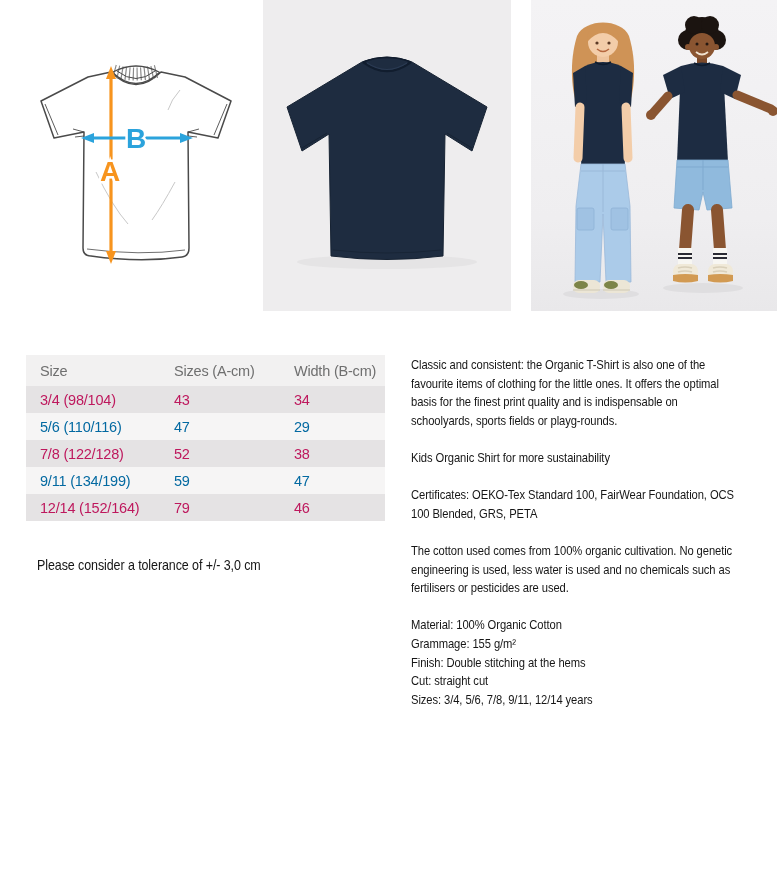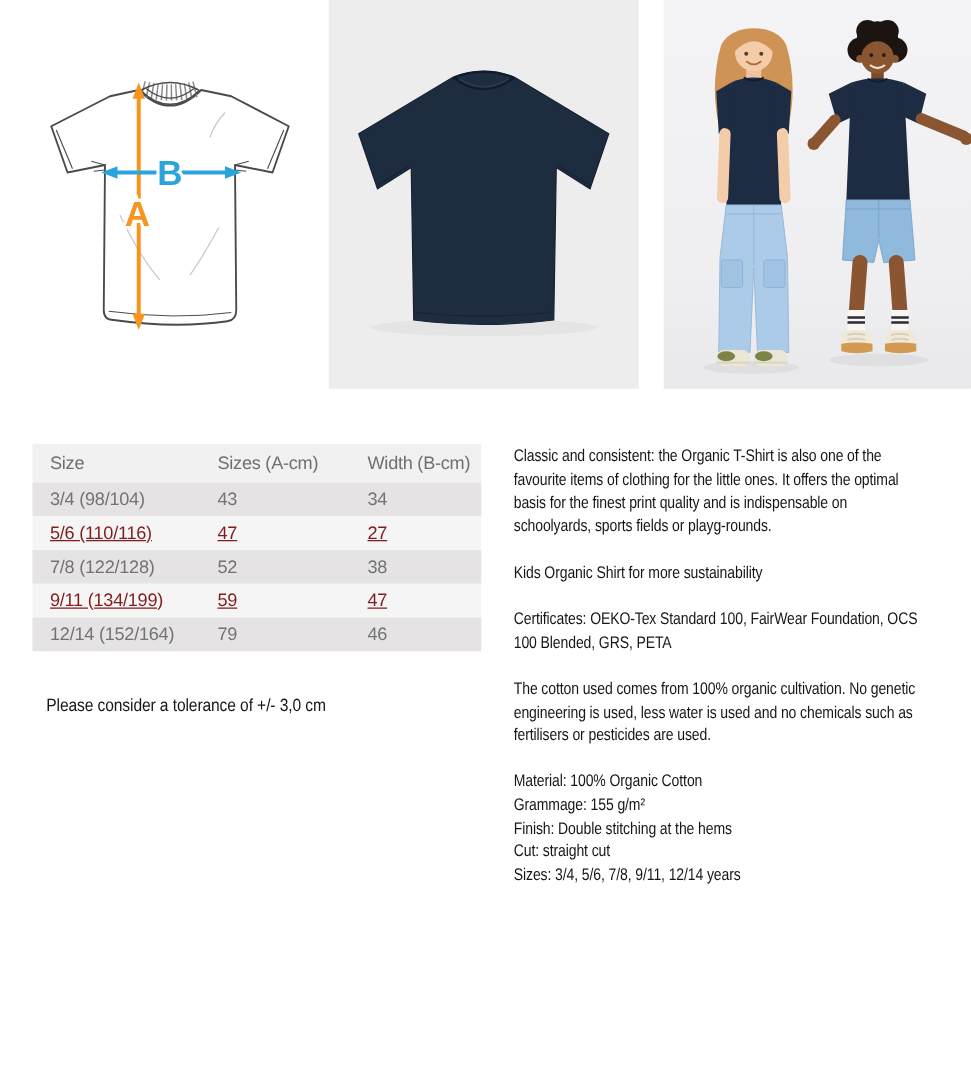"3/4 (98/104)" .trow.odd { color: #737373 -> #be185d }
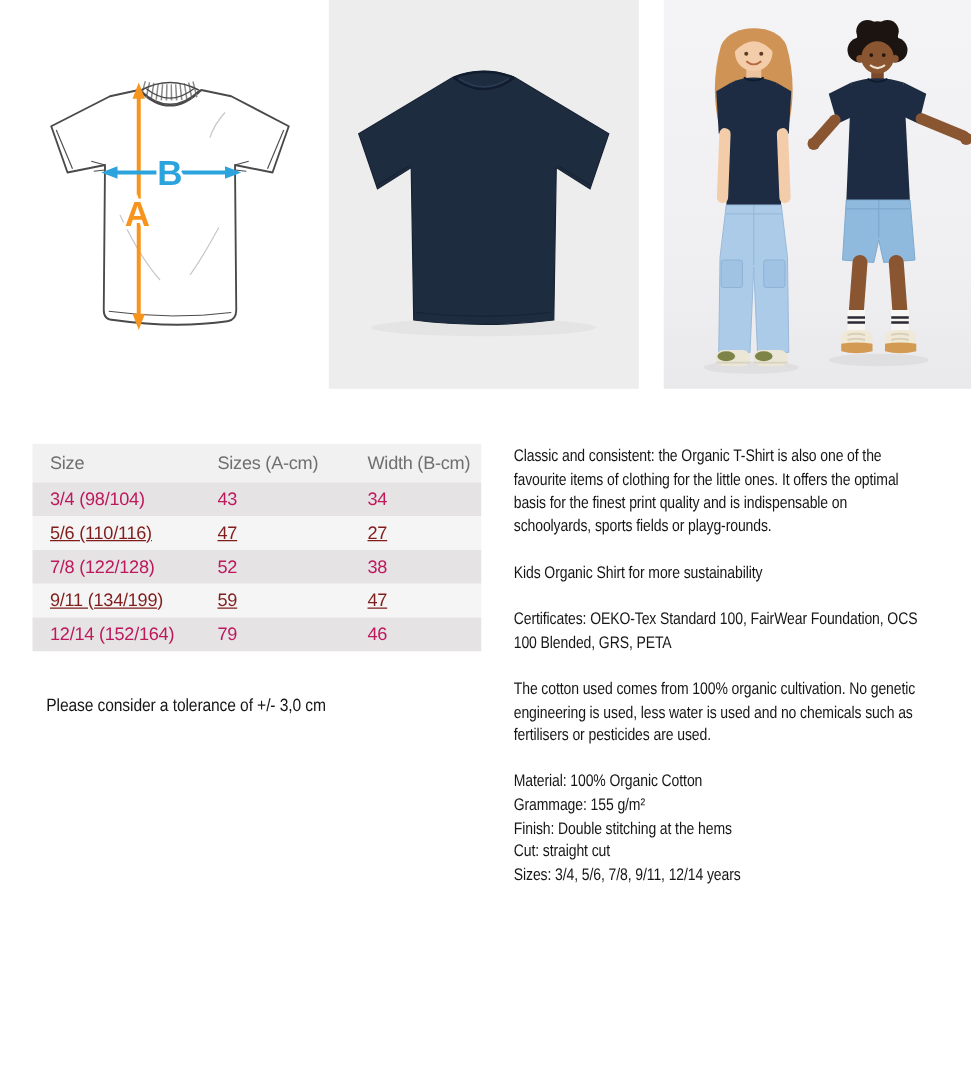"5/6 (110/116)" .trow.even { color: #7f1d1d -> #0369a1; text-decoration: underline -> none }
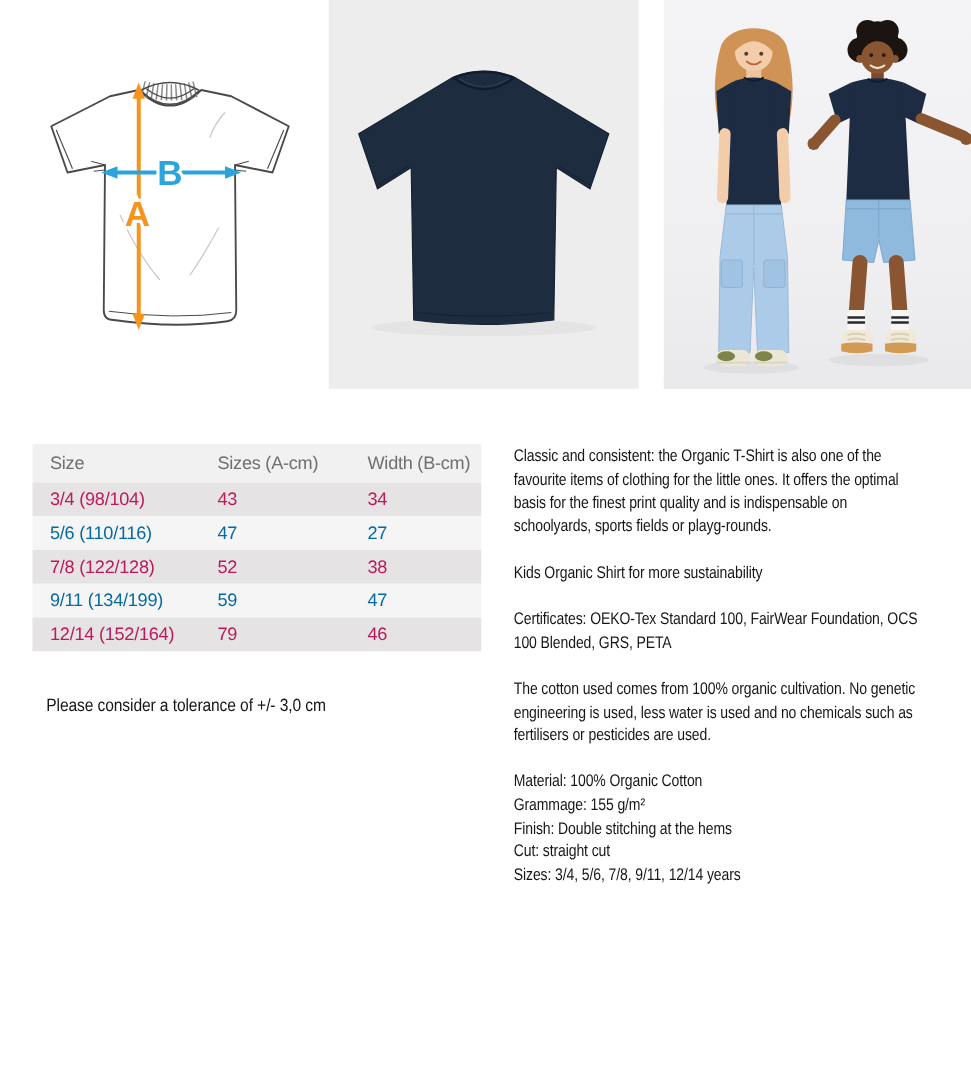"27" div.tcell { text: 27 -> 29 }
